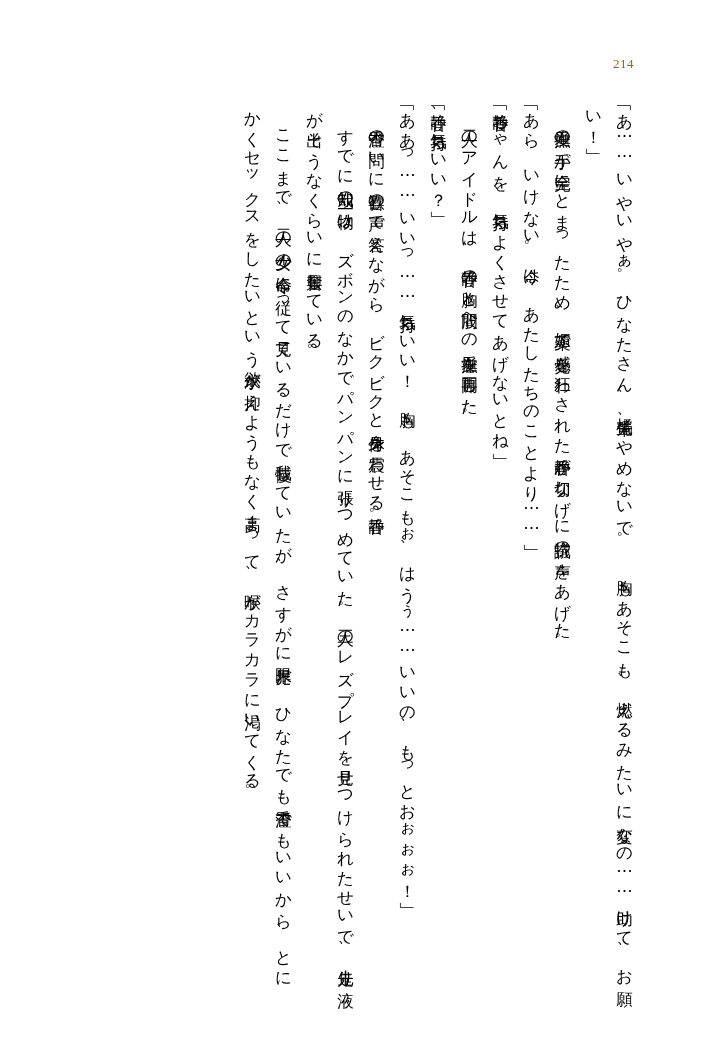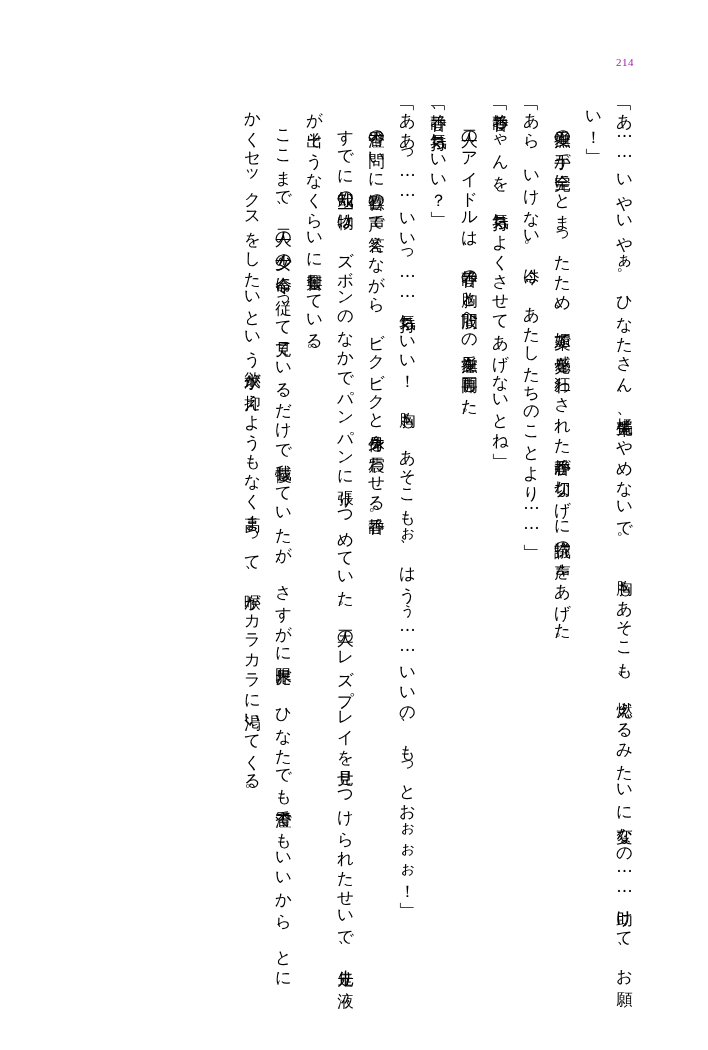"214" .page-number { color: #a21caf -> #a16207; font-size: 11px -> 13px }
